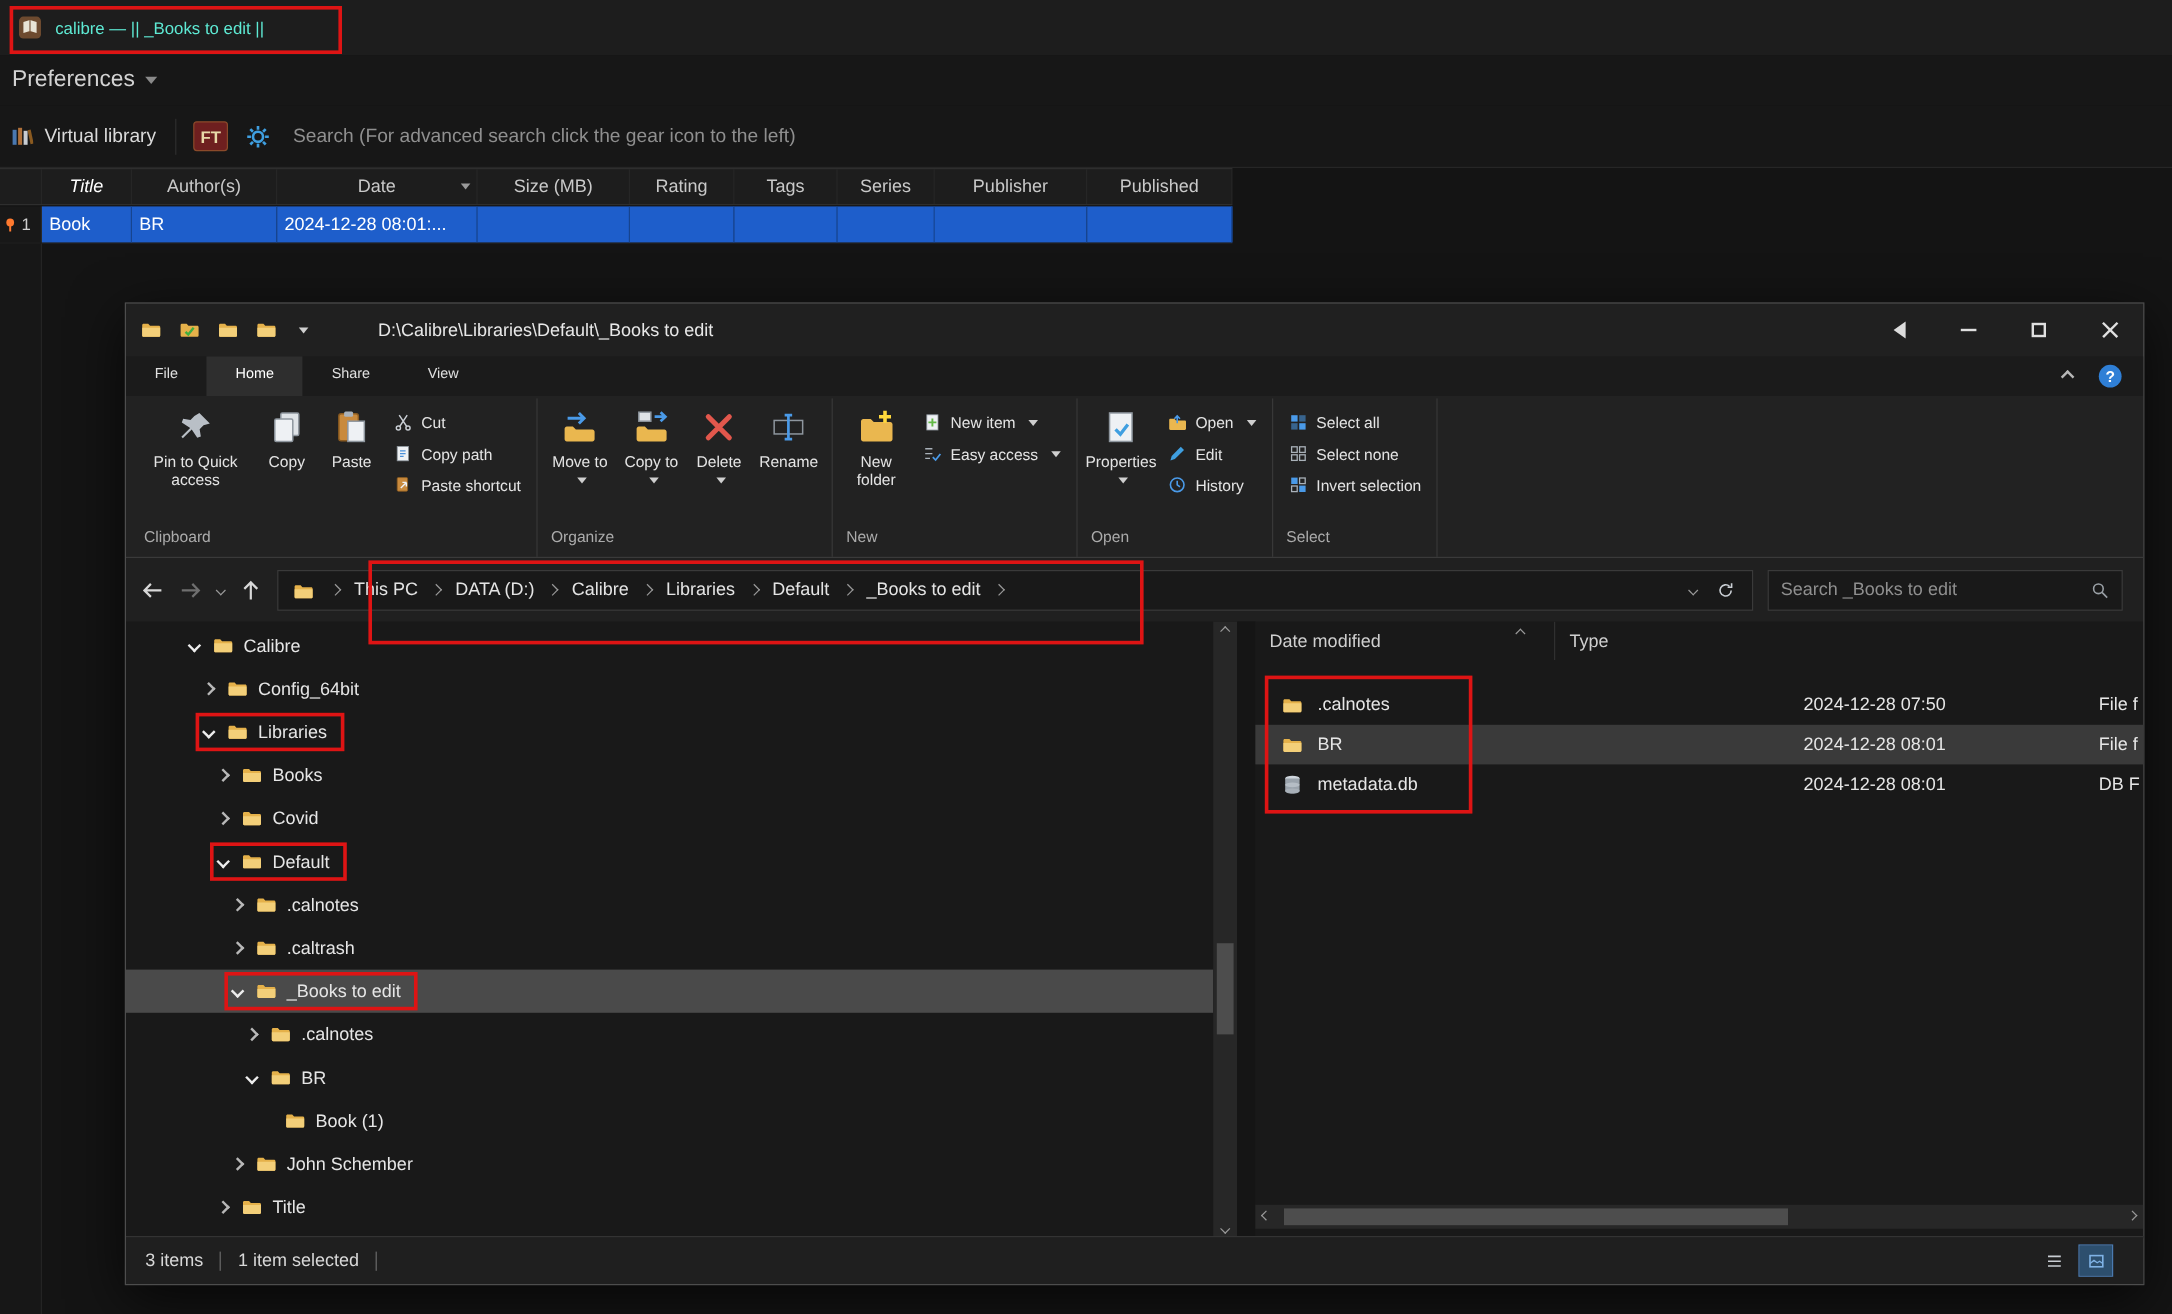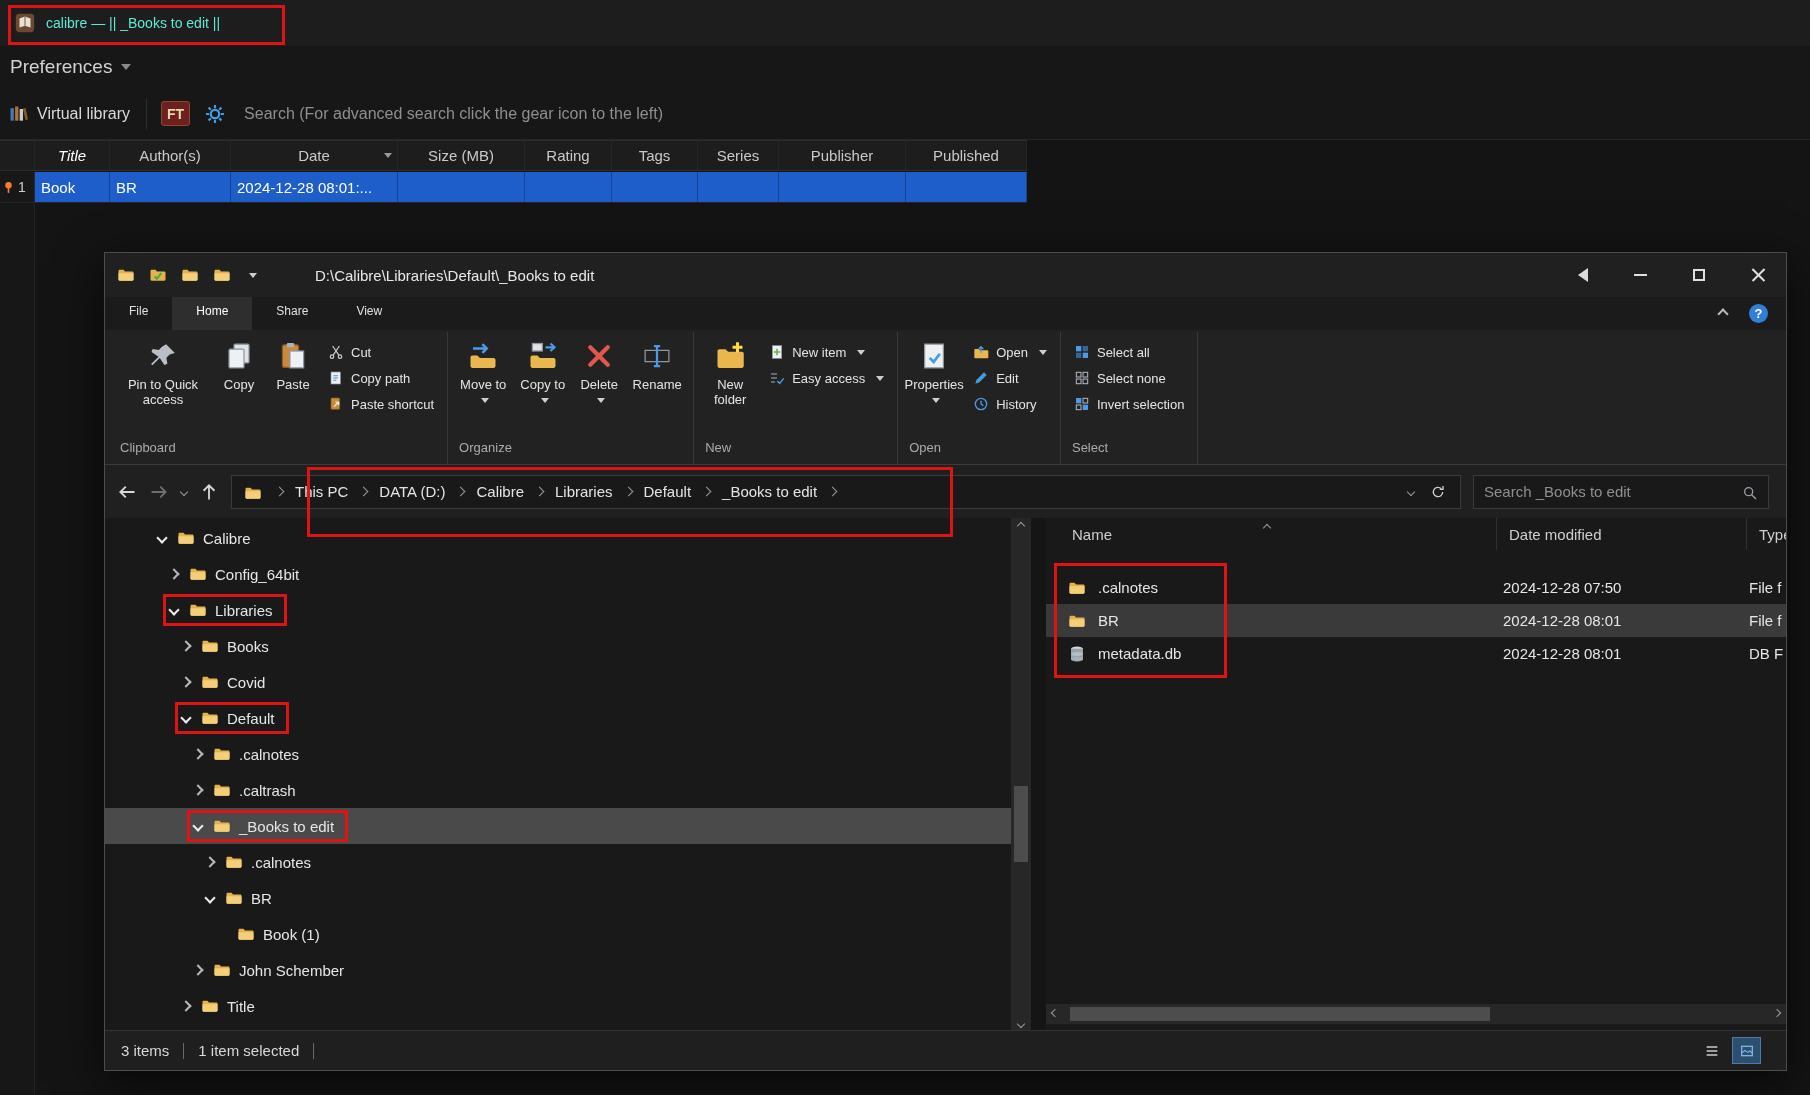"Name" div.fhcell { html: <div> <span>Name</span> </div> -> none }
